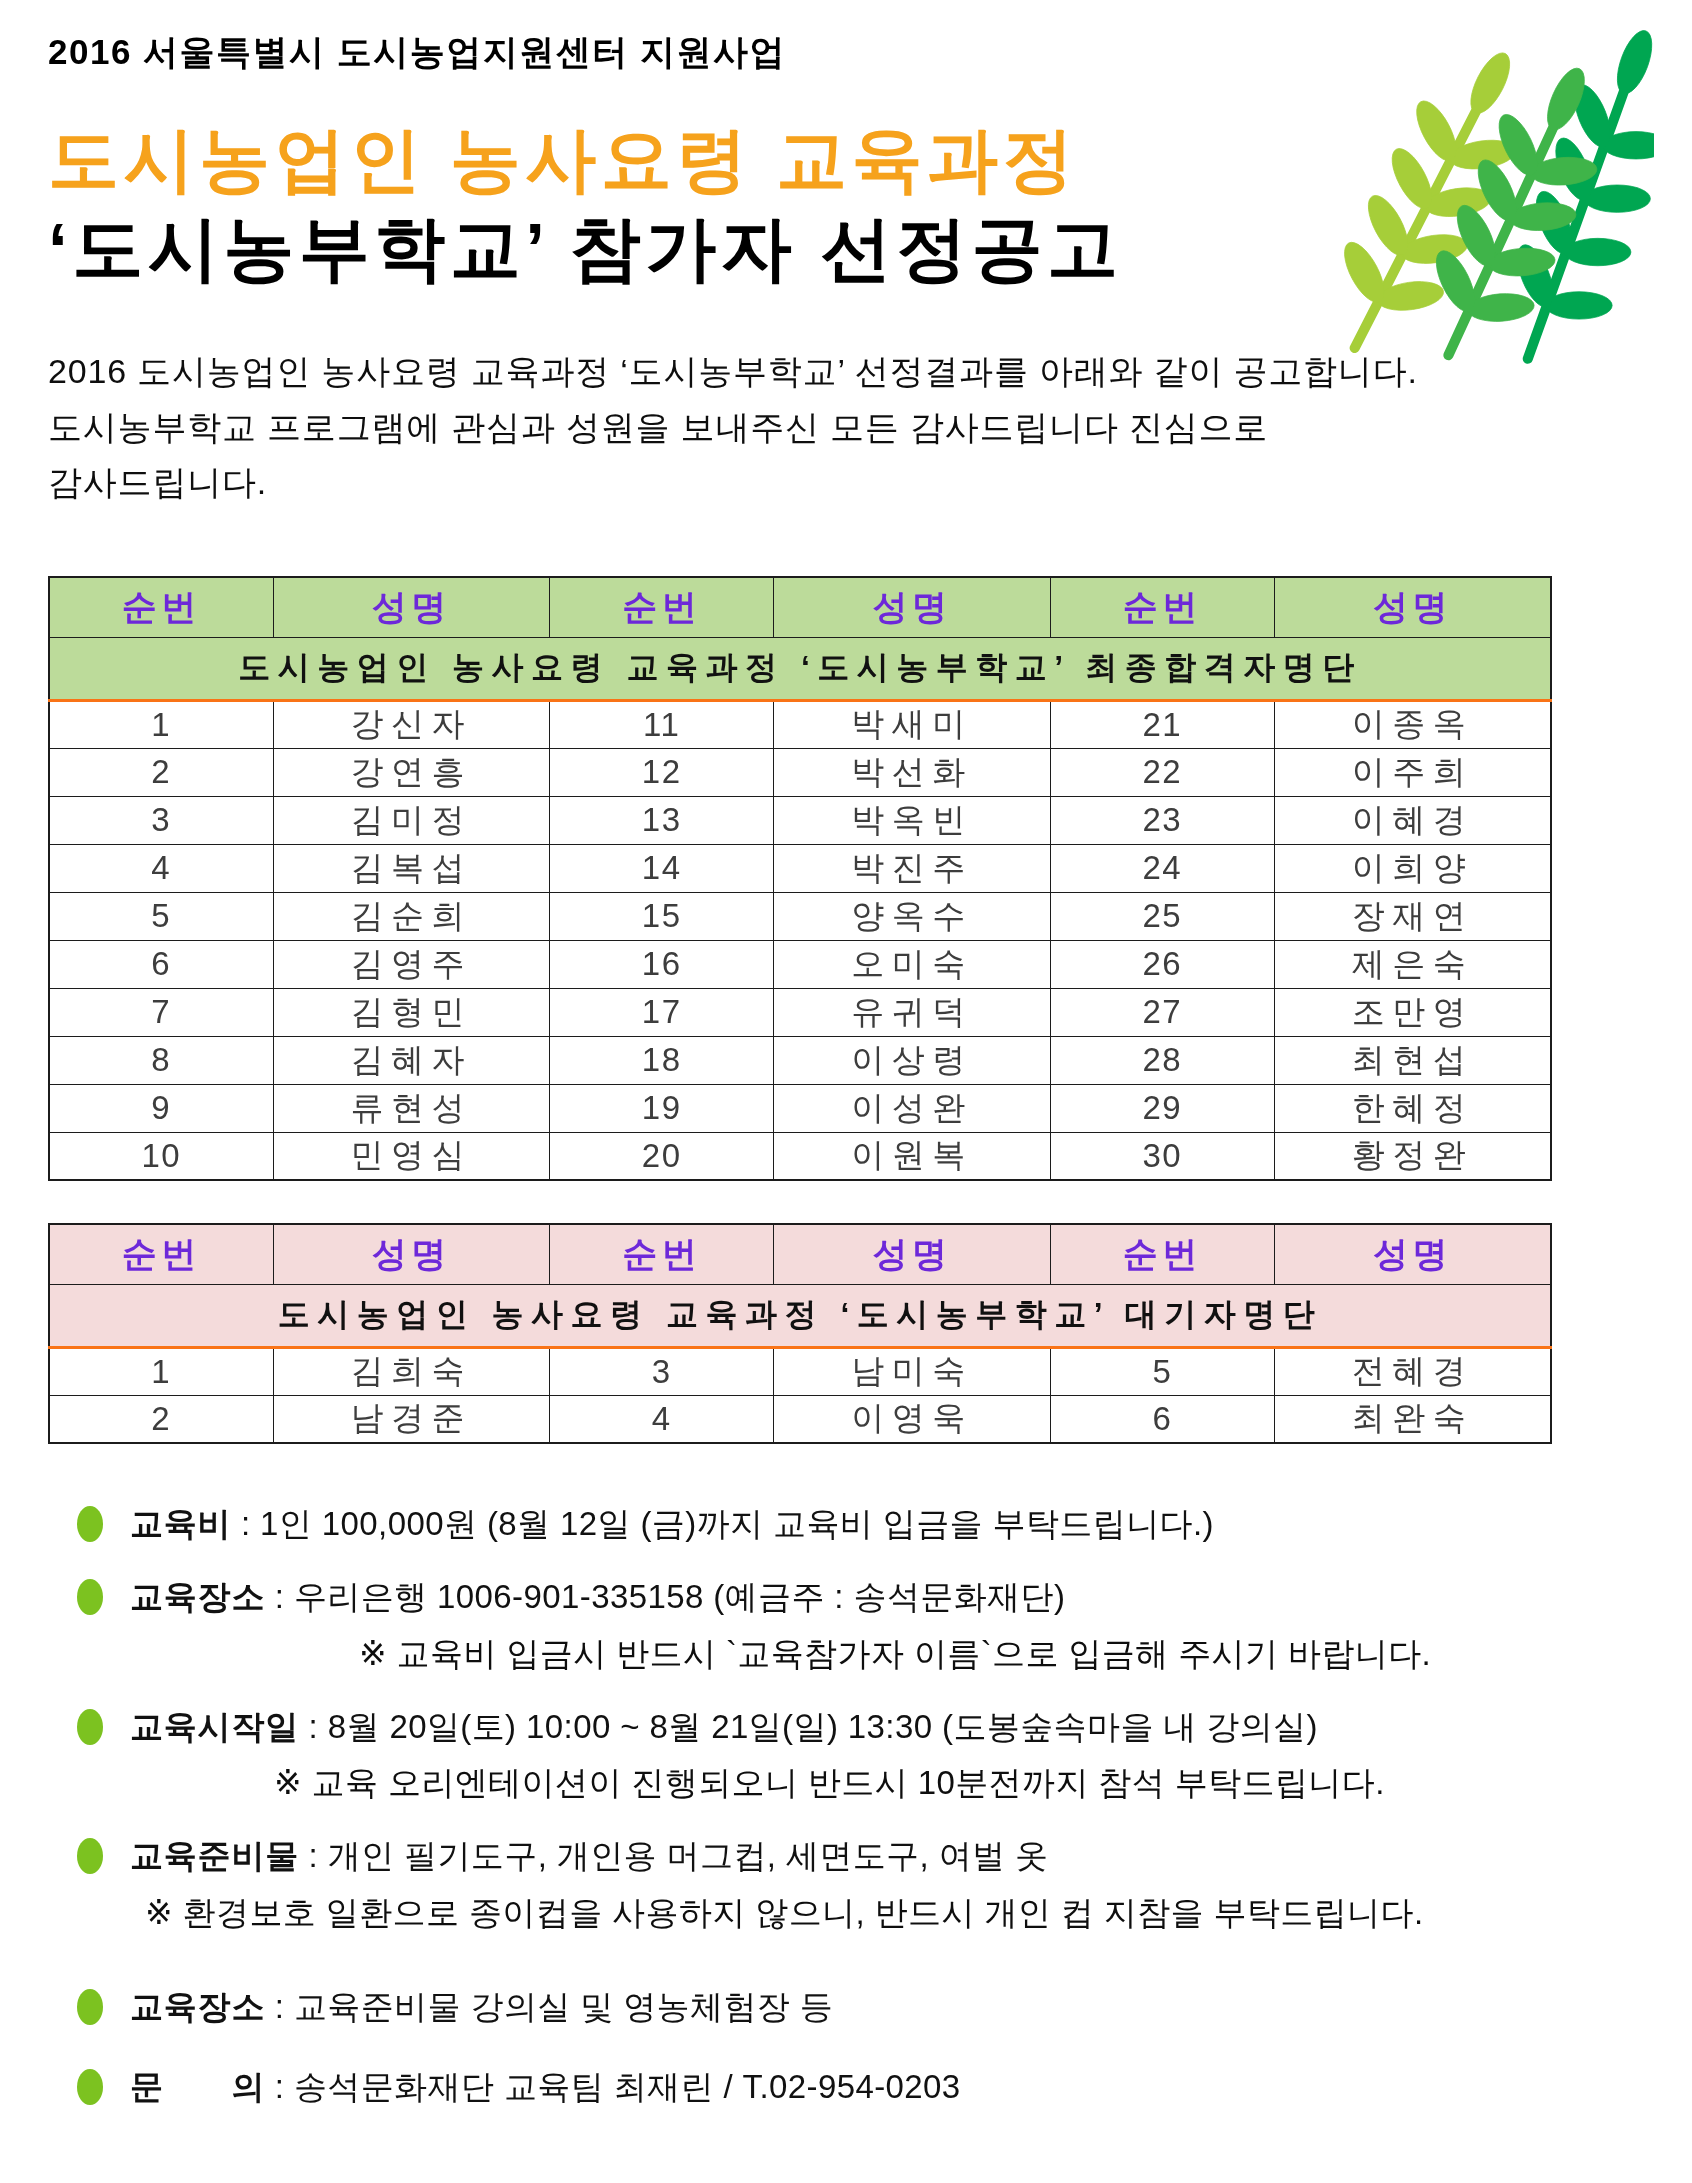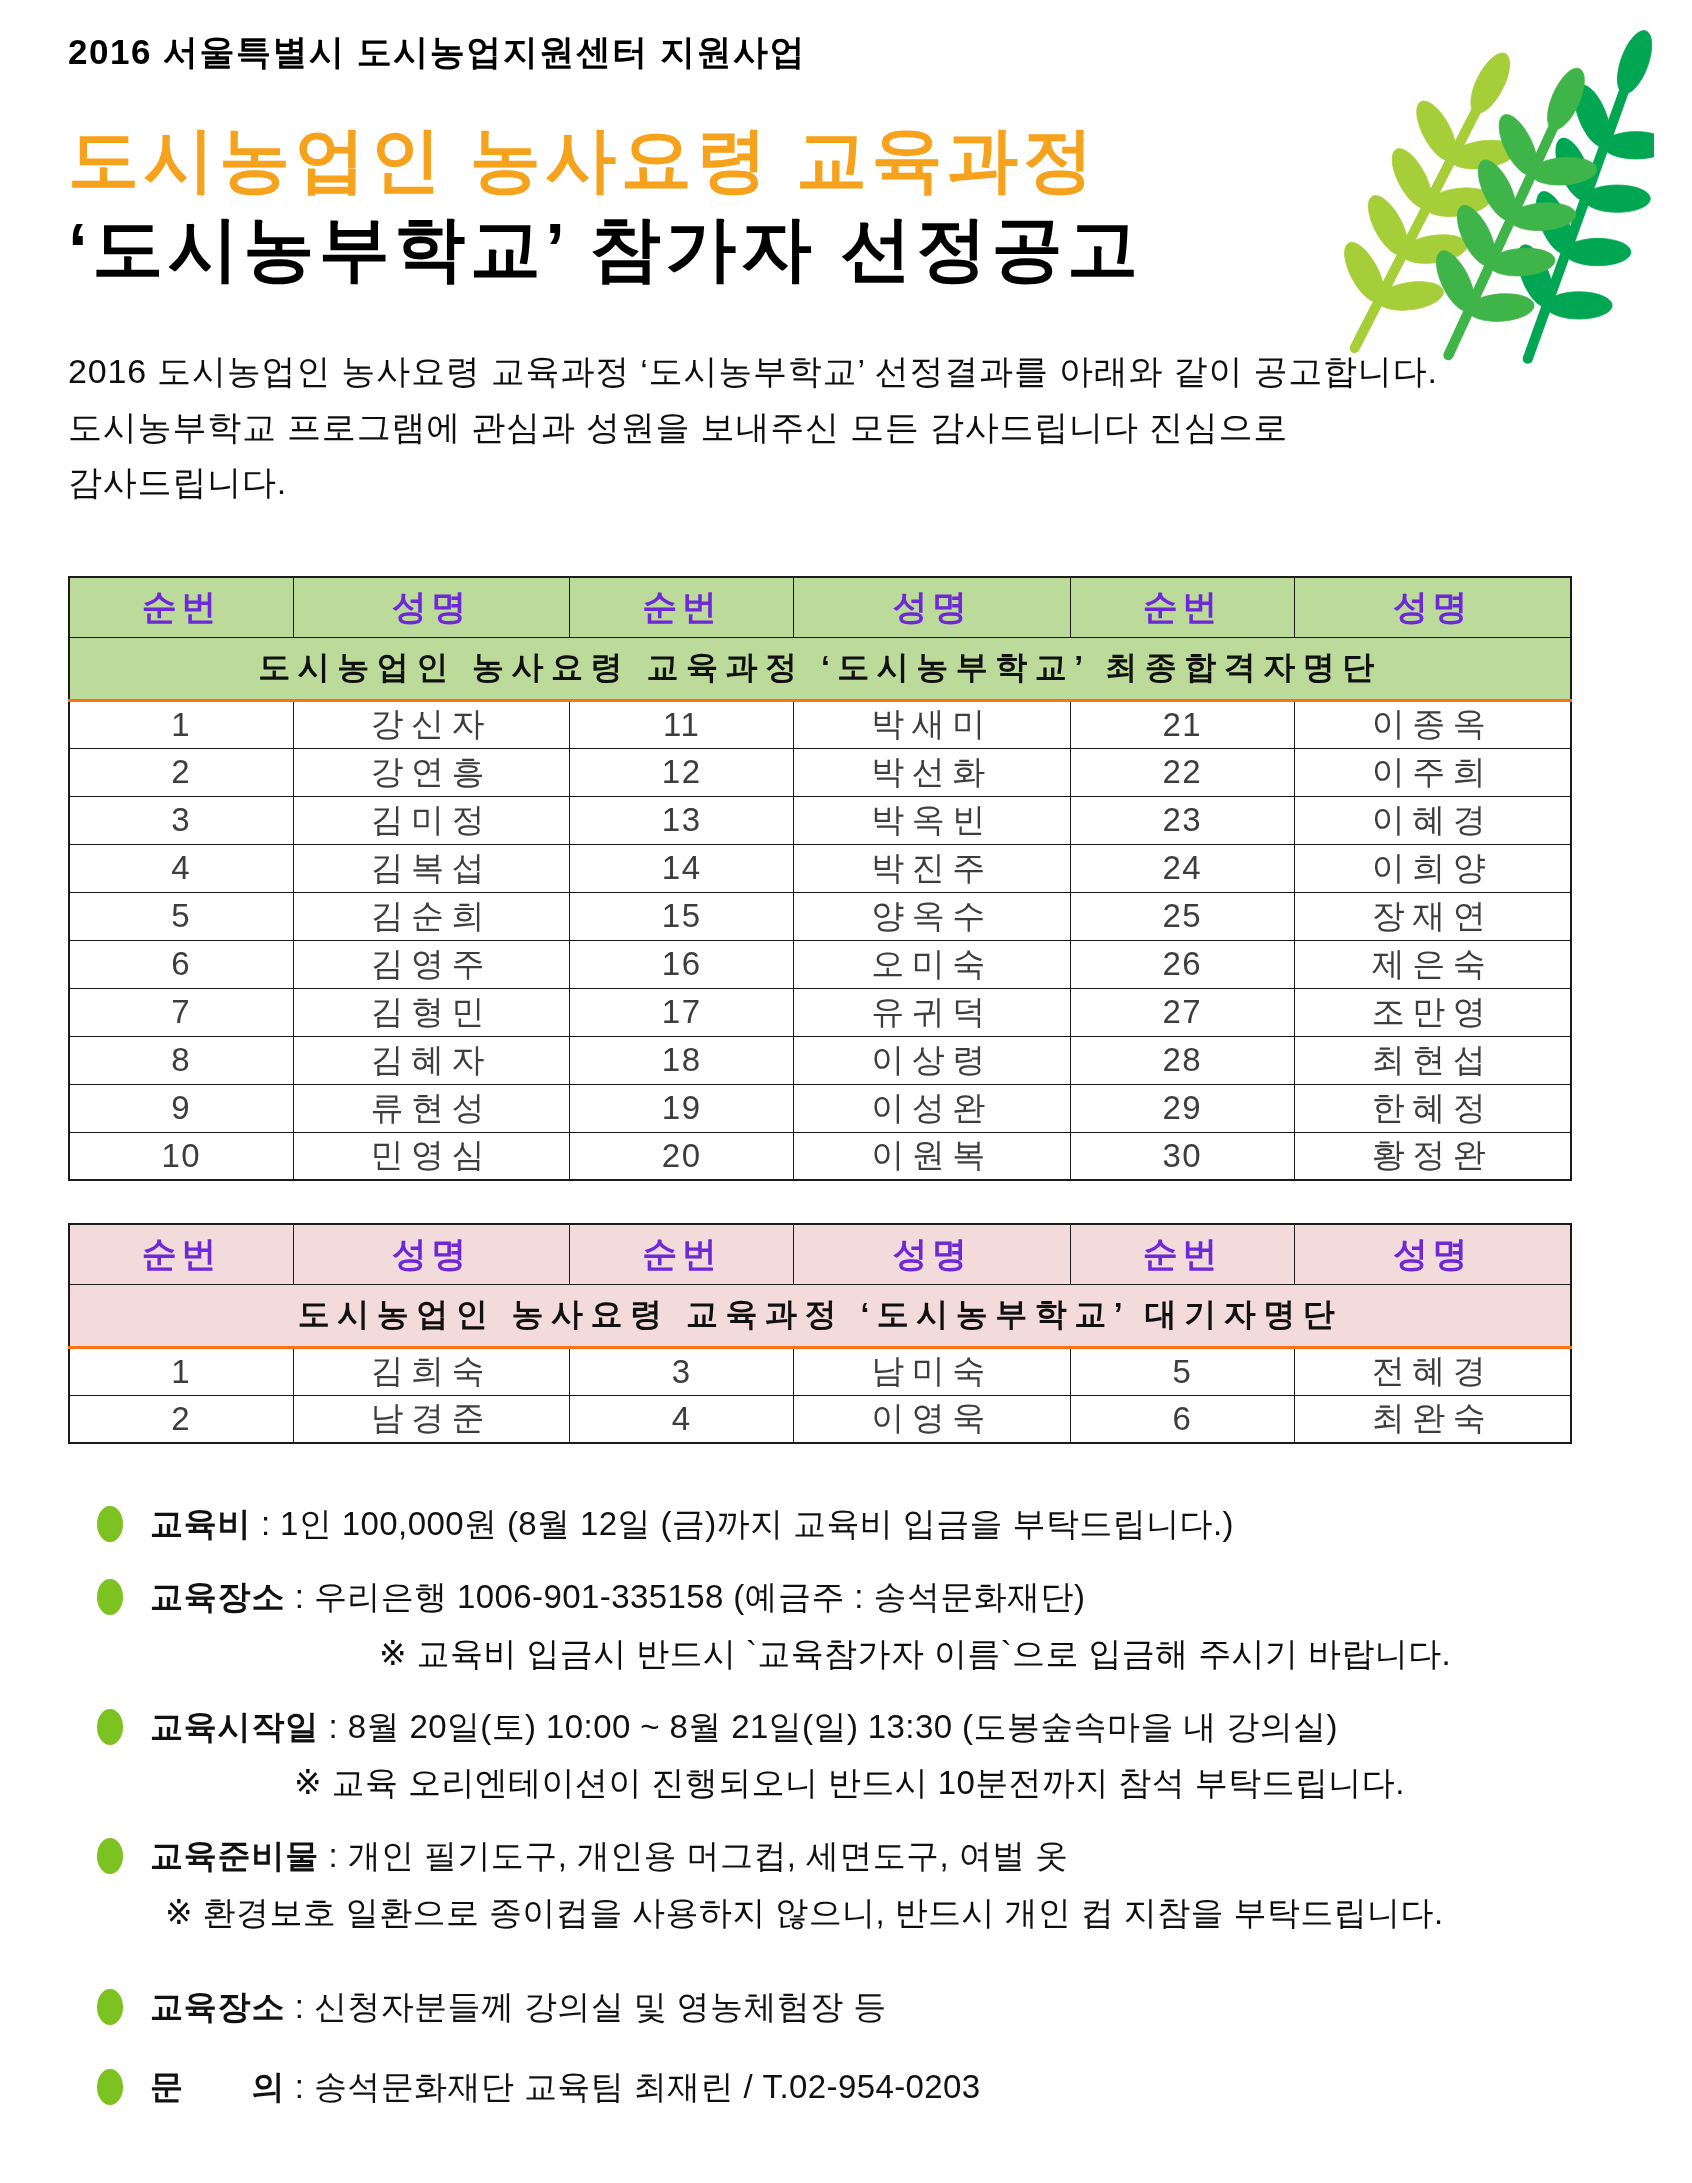"2016 서울특별시 도시농업지원센터 지원사업" .page { margin-left: 20px -> none }
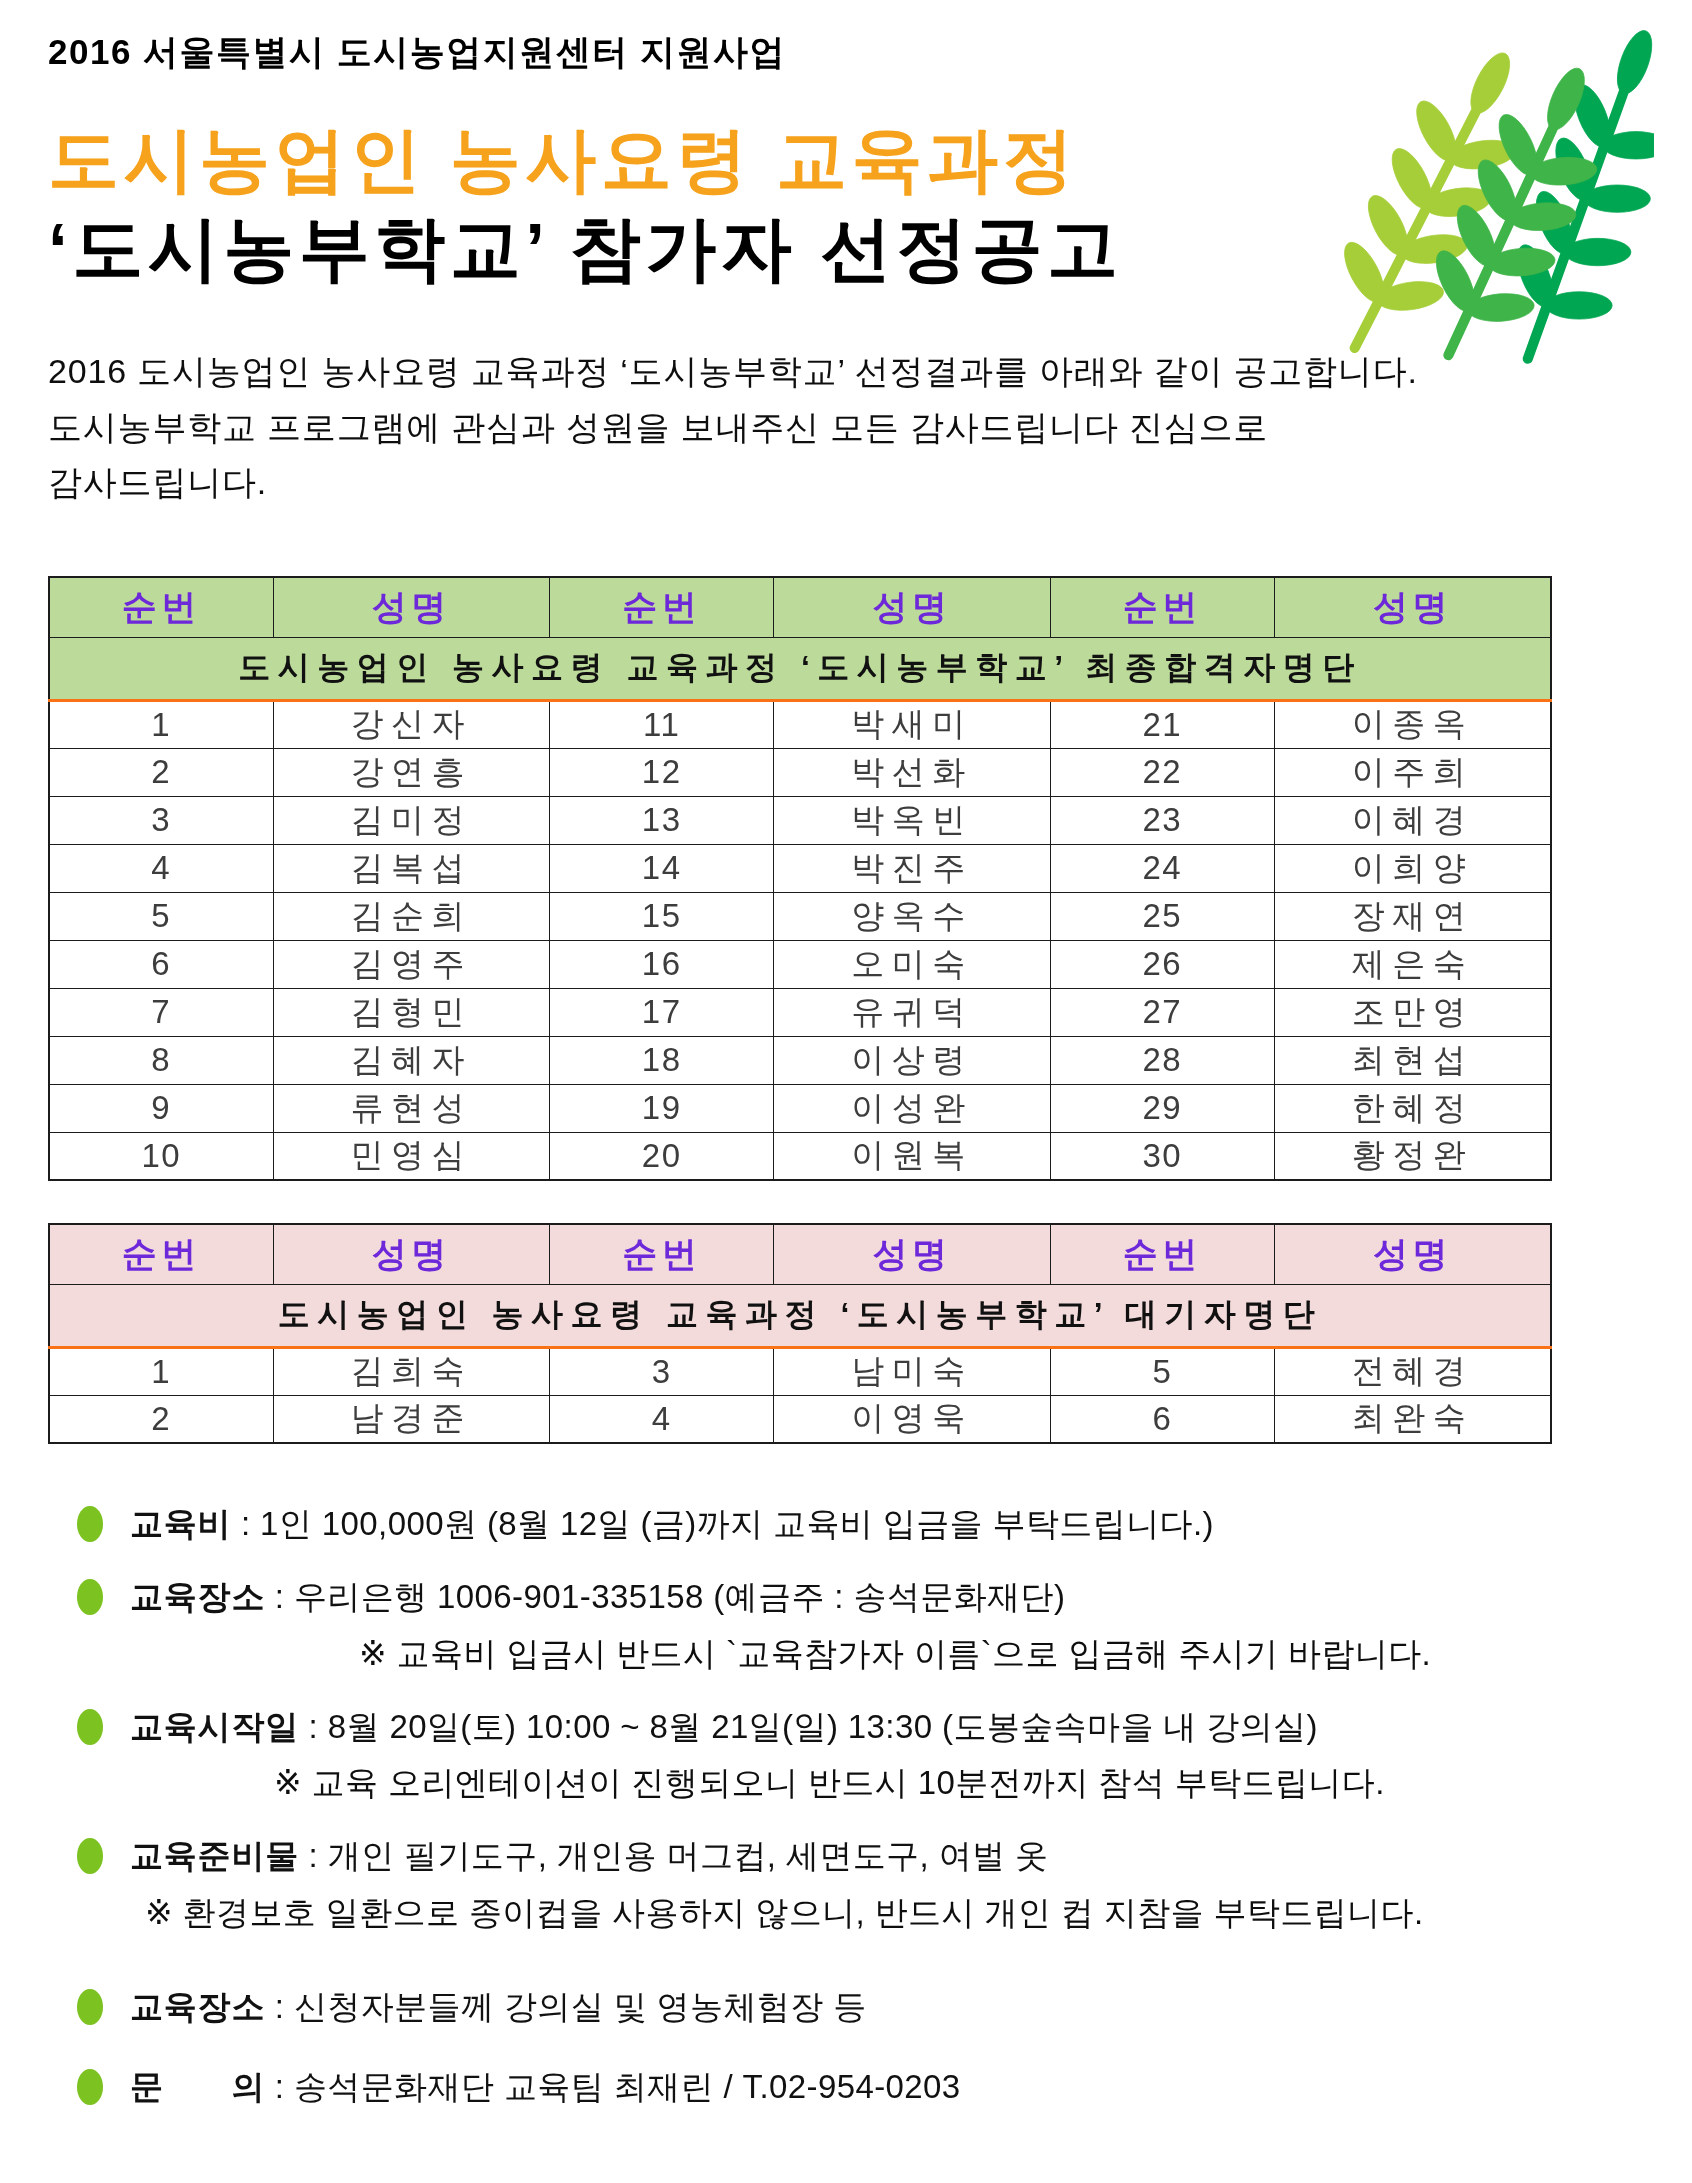": 신청자분들께 강의실 및 영농체험장" span.notice-text { text: 신청자분들께 -> 교육준비물 }
